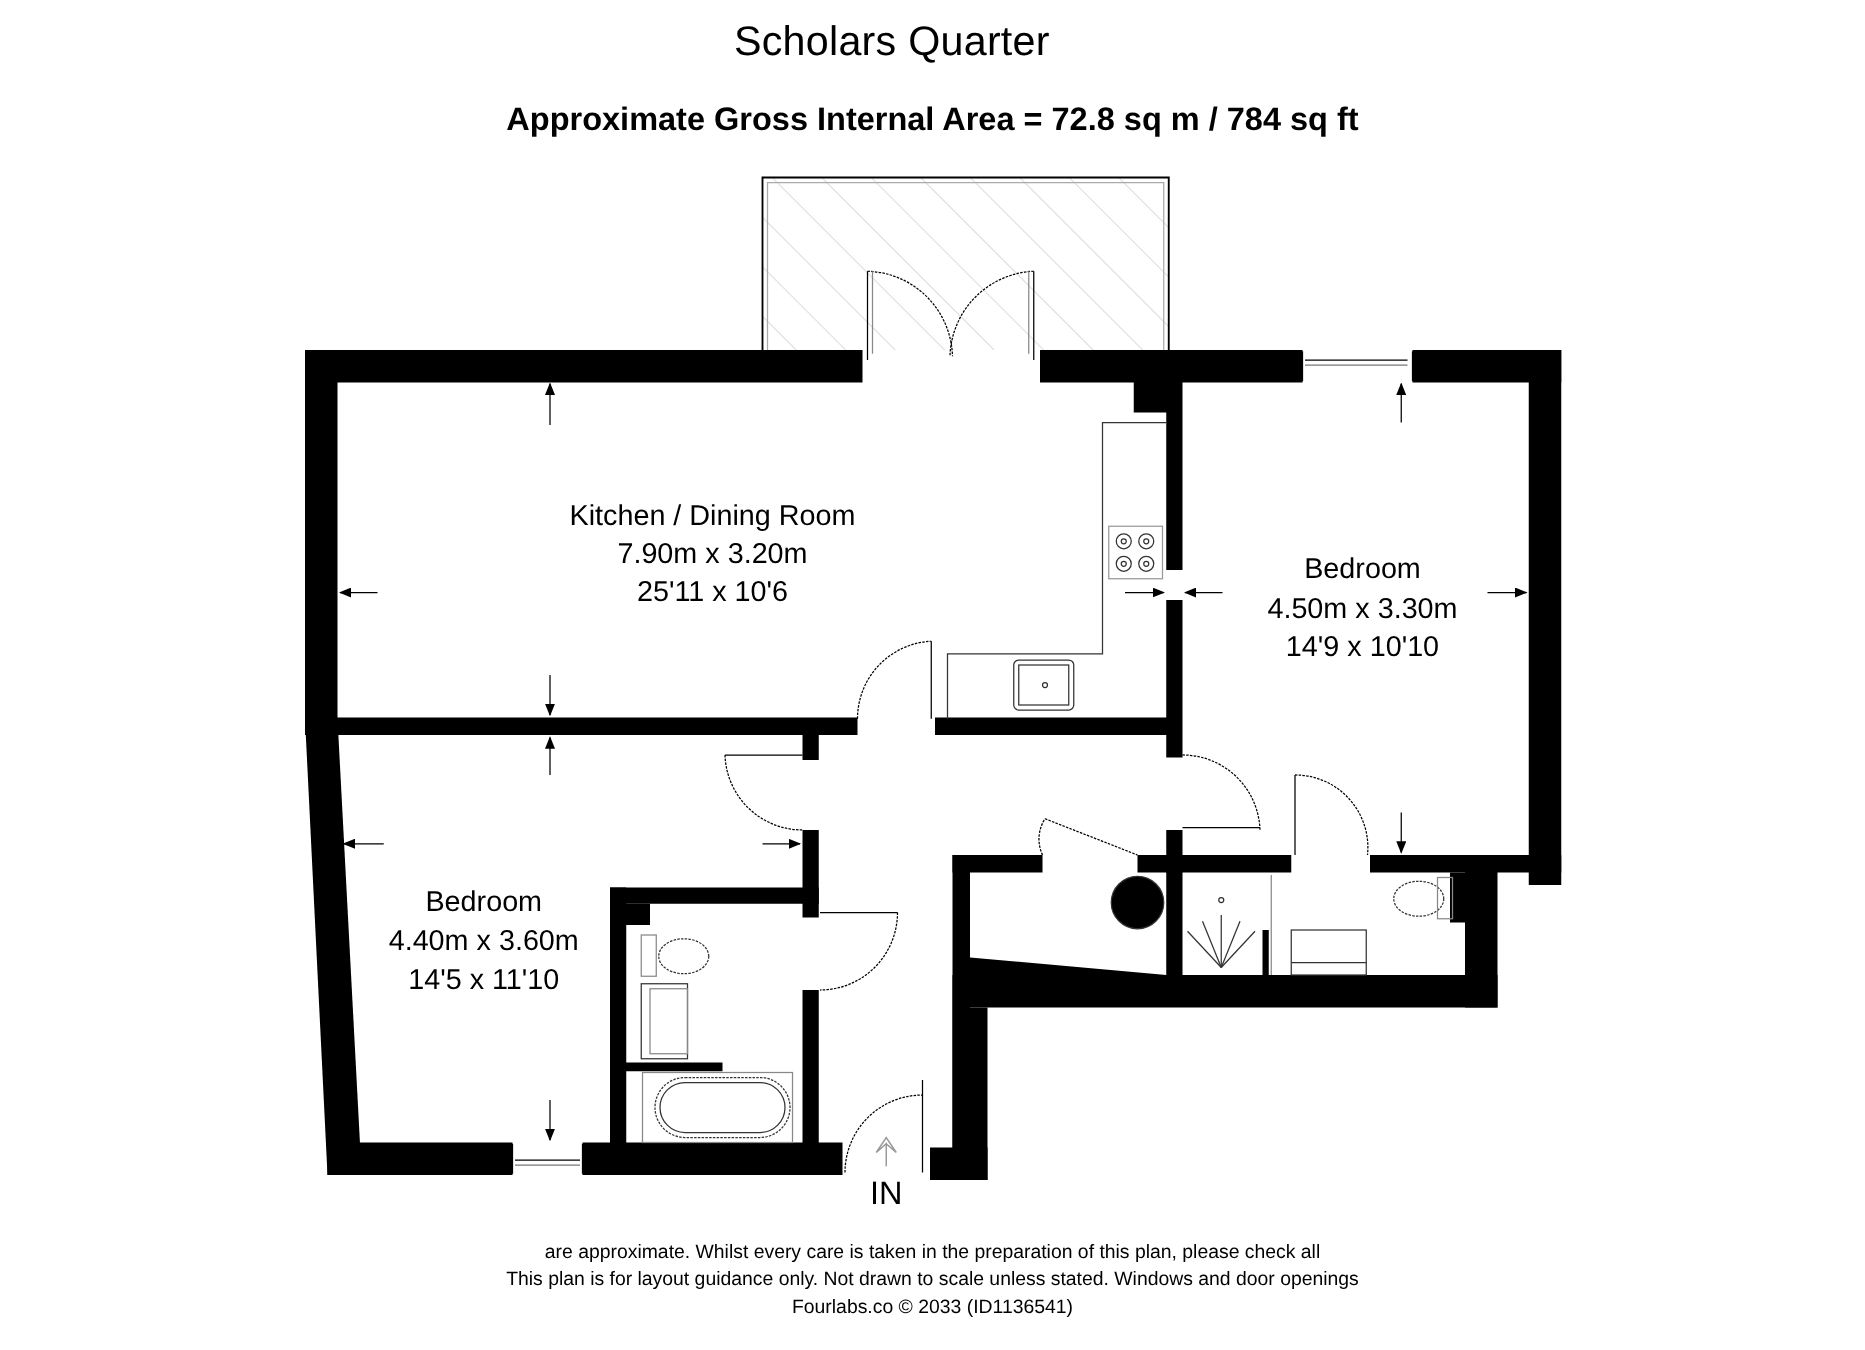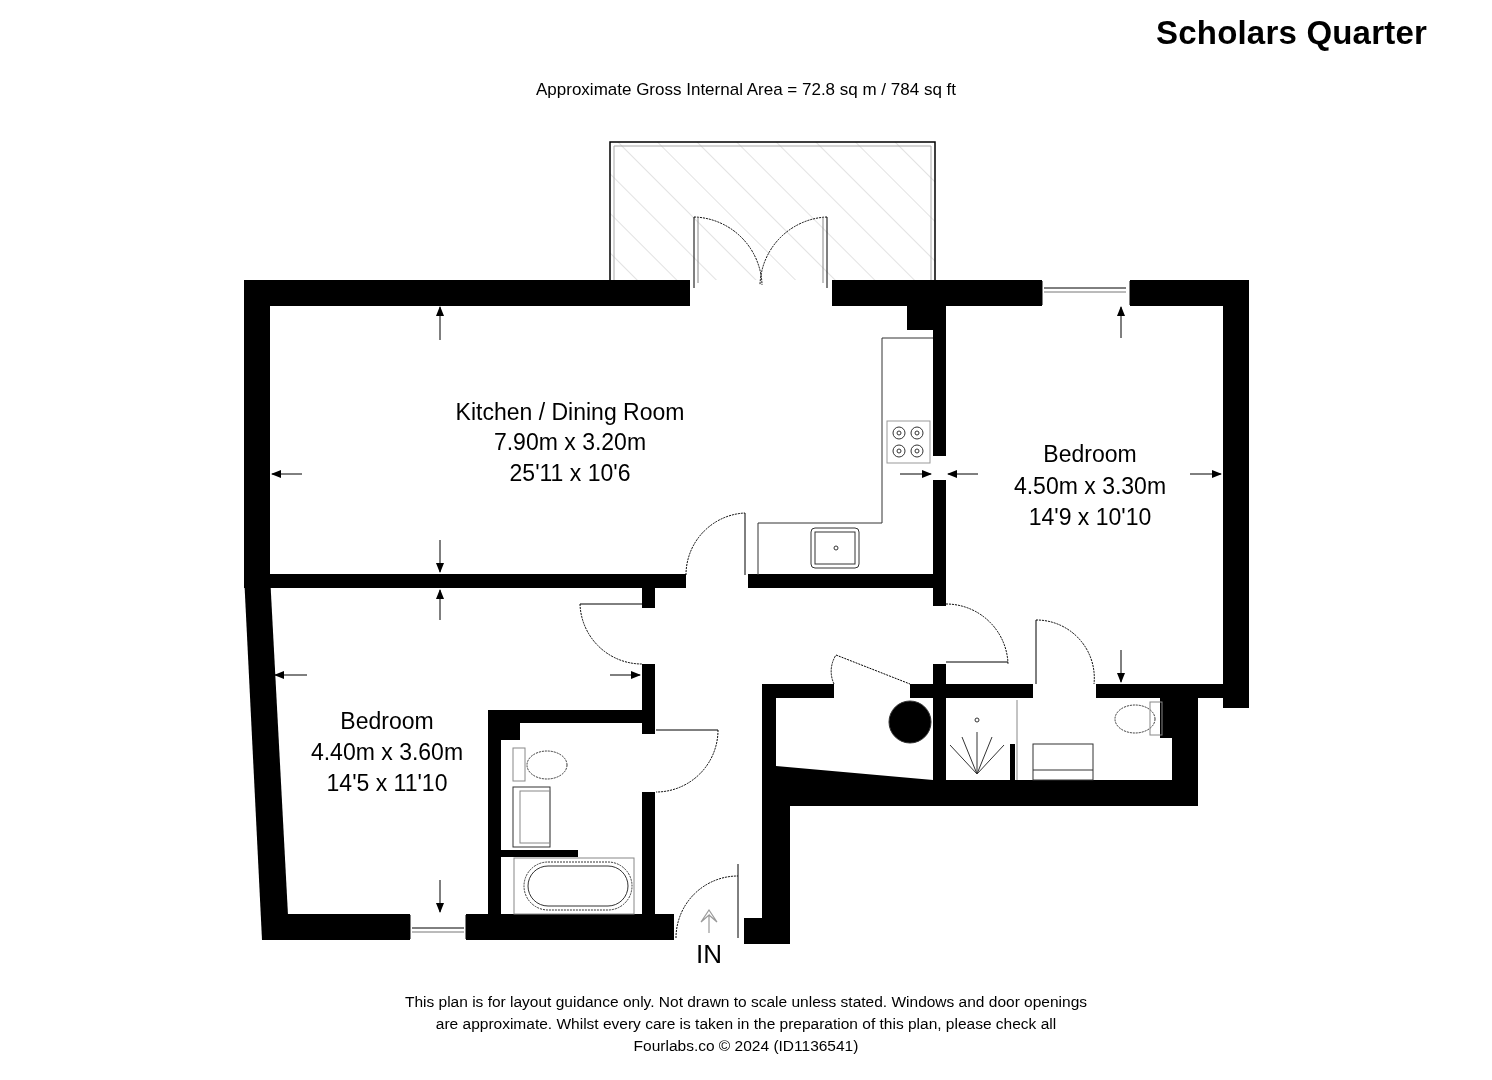"Scholars Quarter" .title { font-weight: bold -> normal; text-align: right -> center }
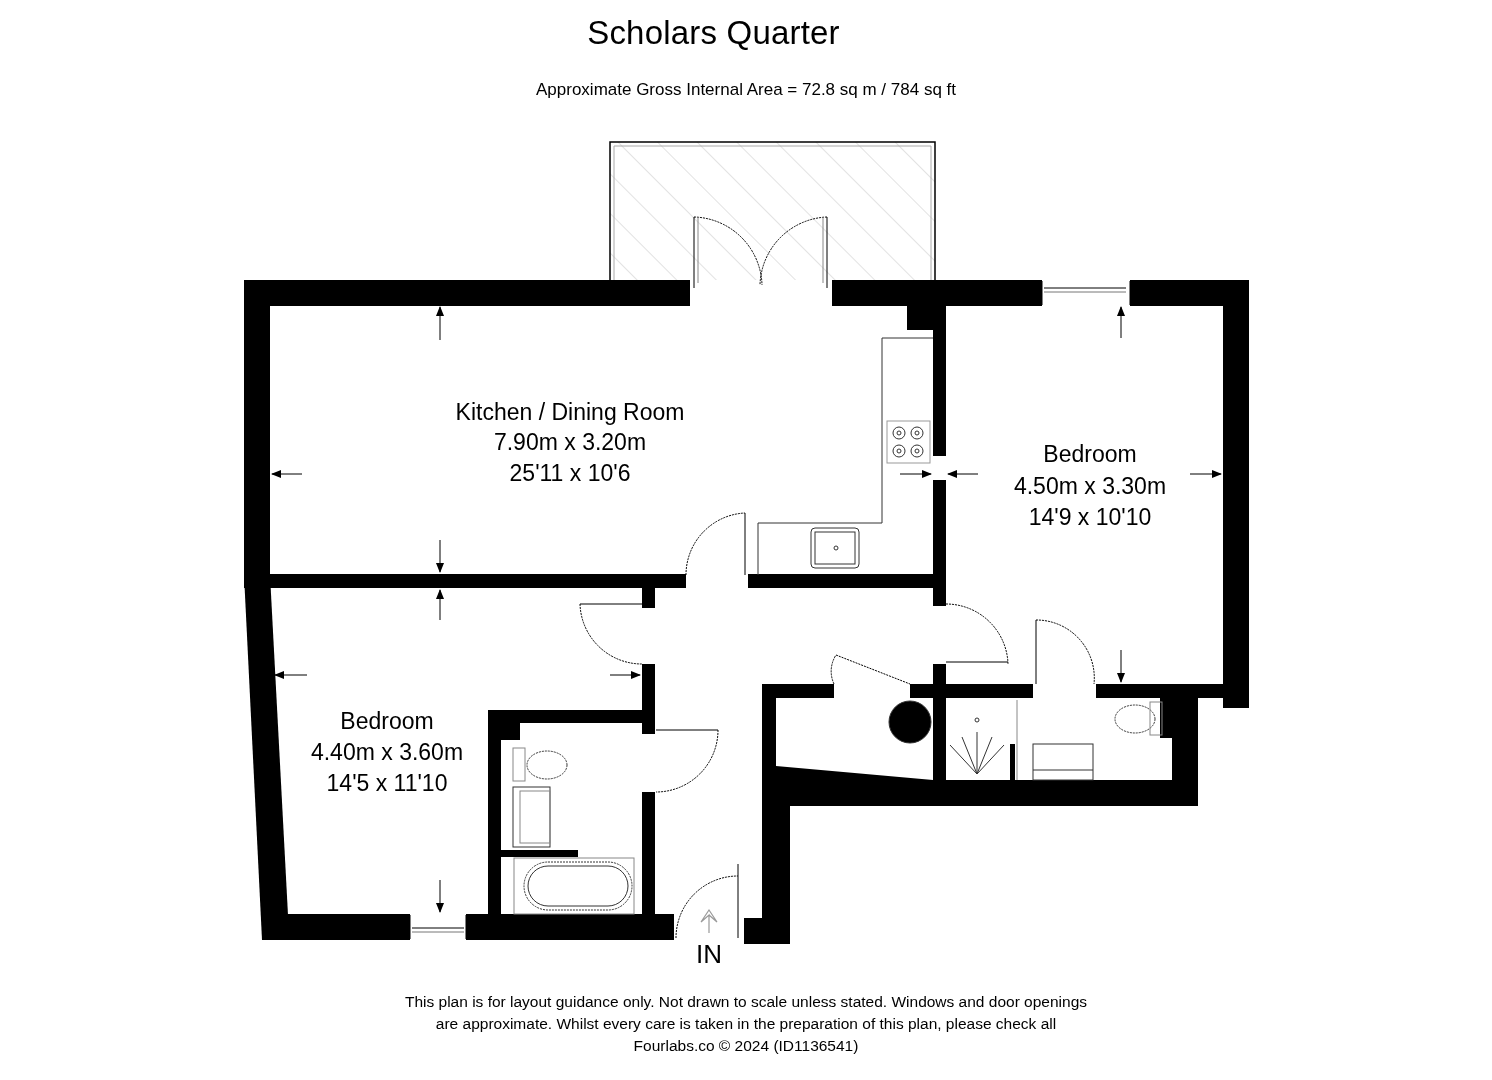"Approximate Gross Internal Area =" .subtitle { font-size: 17px -> 26px; font-weight: none -> bold }
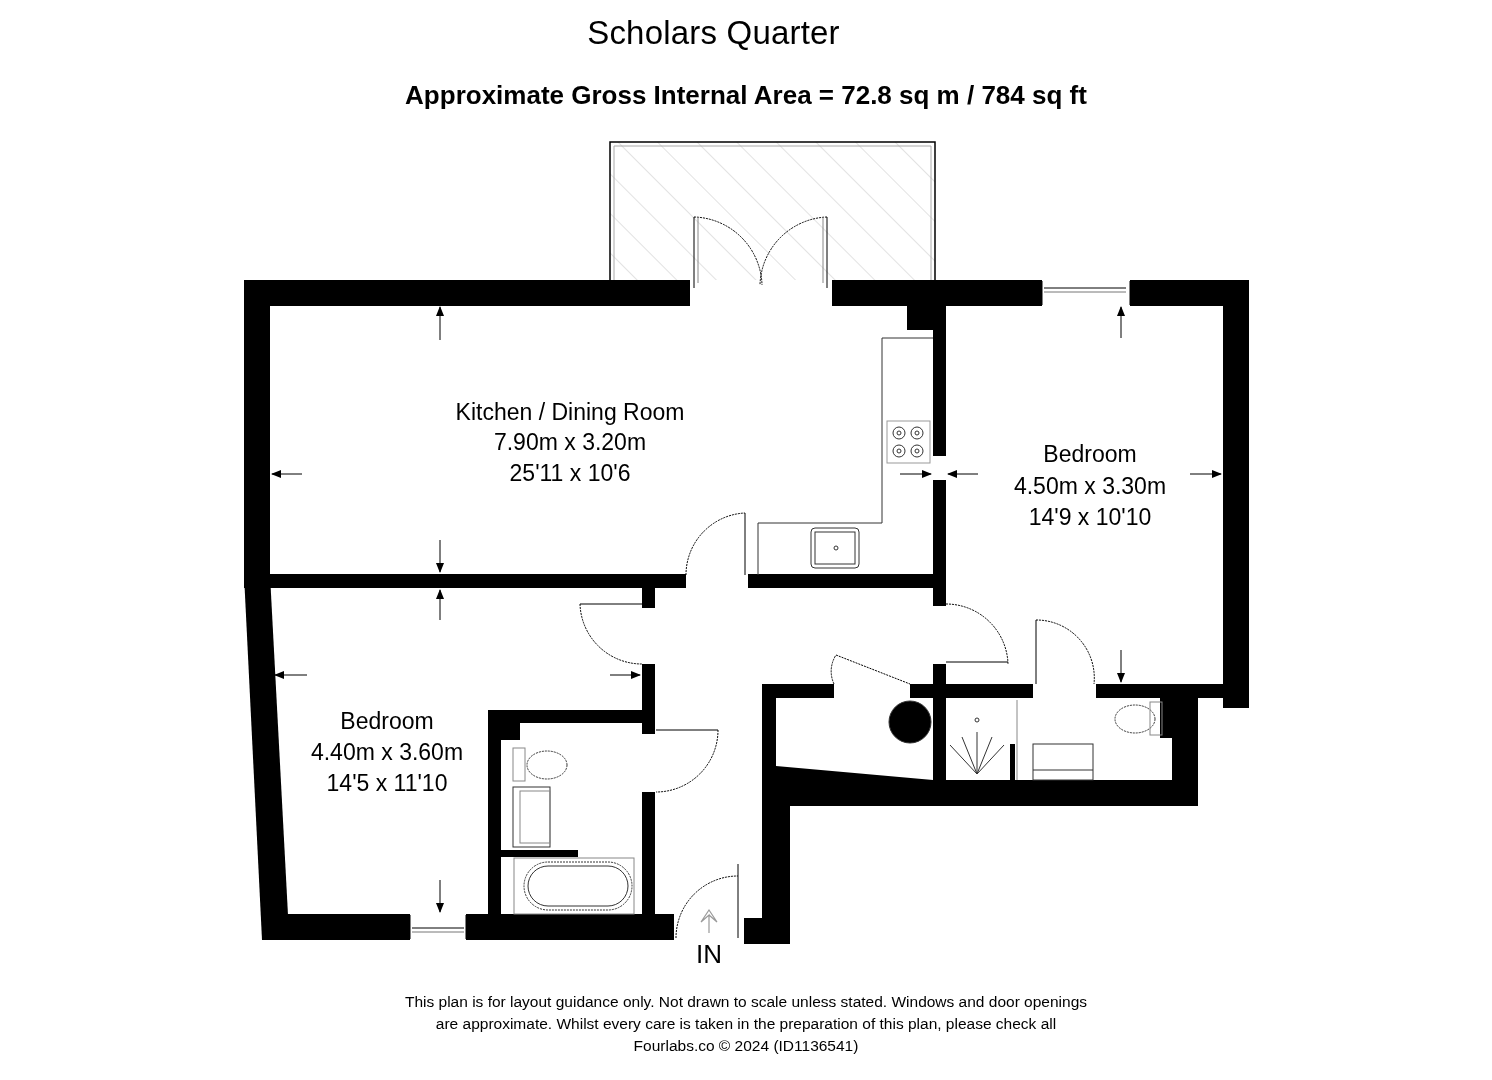"This plan is for layout" div { order: before "are approximate. Whilst every care" -> after "are approximate. Whilst every care" }
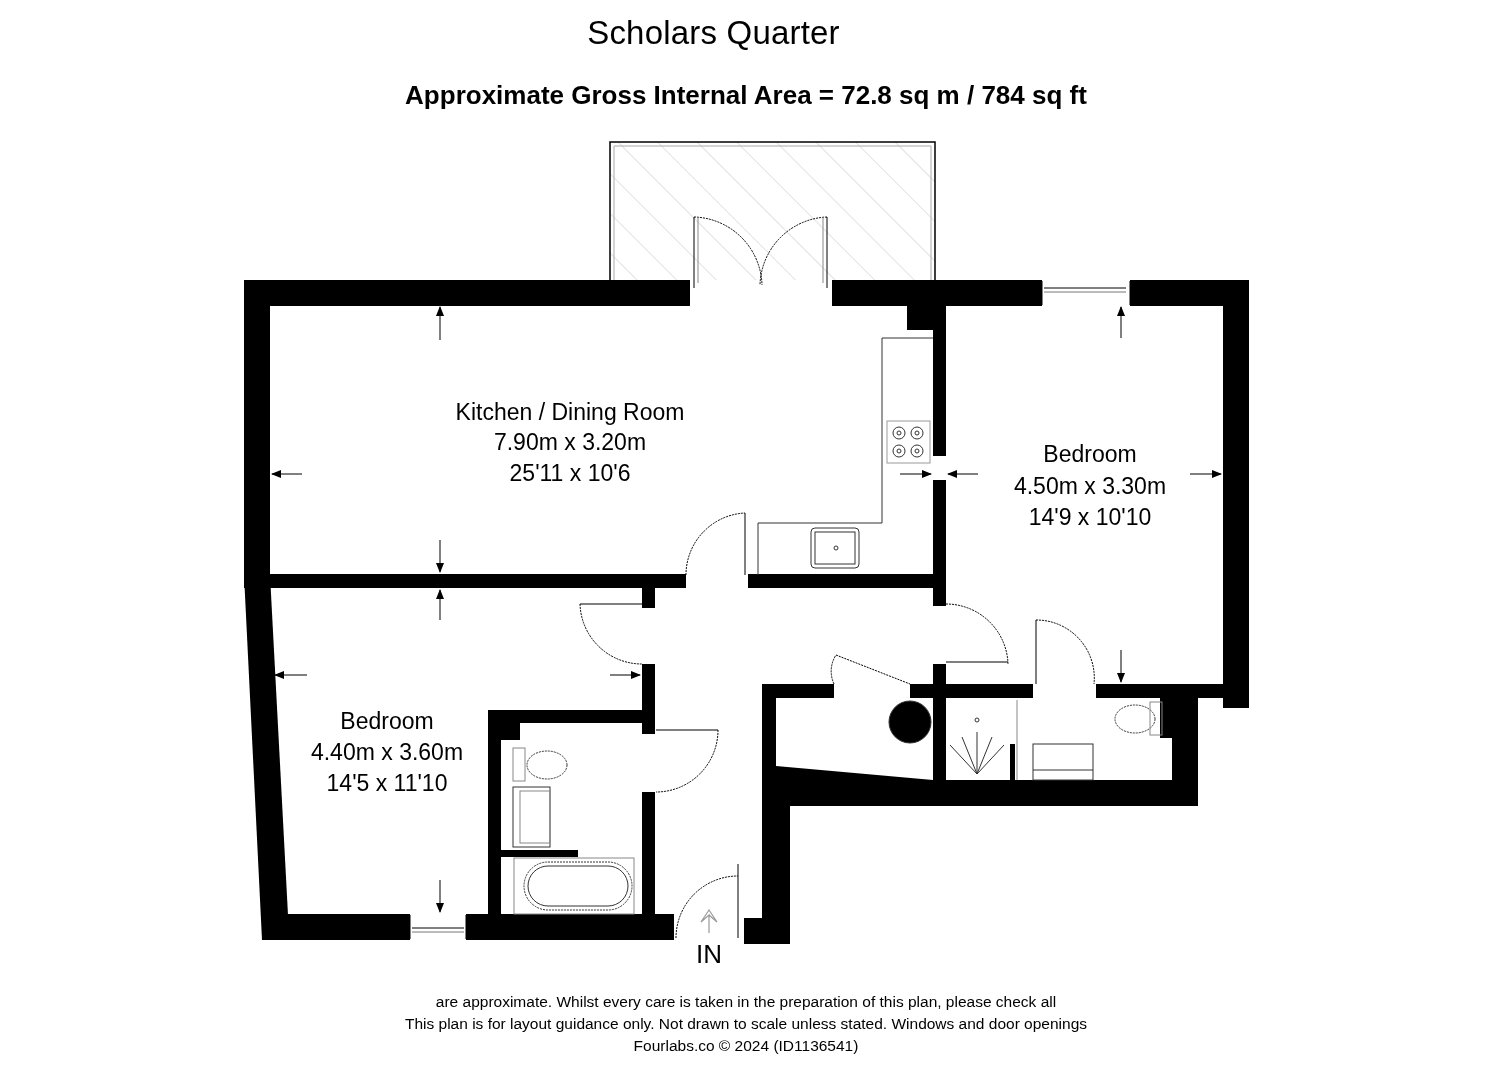"Fourlabs.co © 2024 (ID1136541)" div { text: 2024 -> 2033 }
